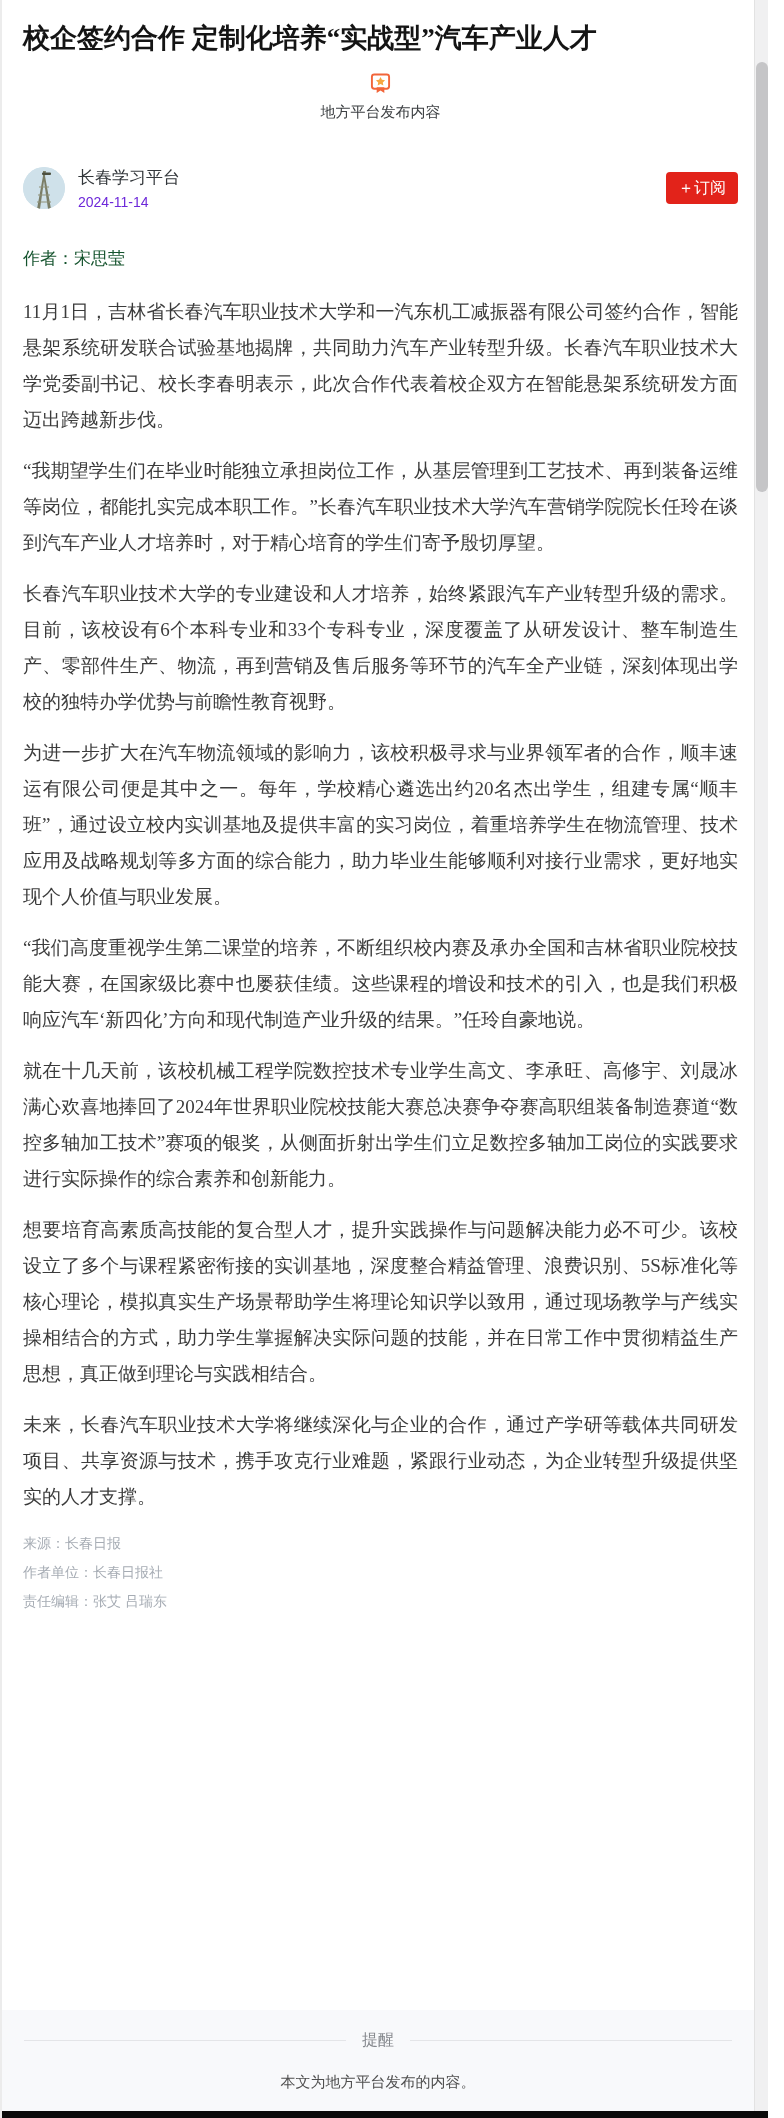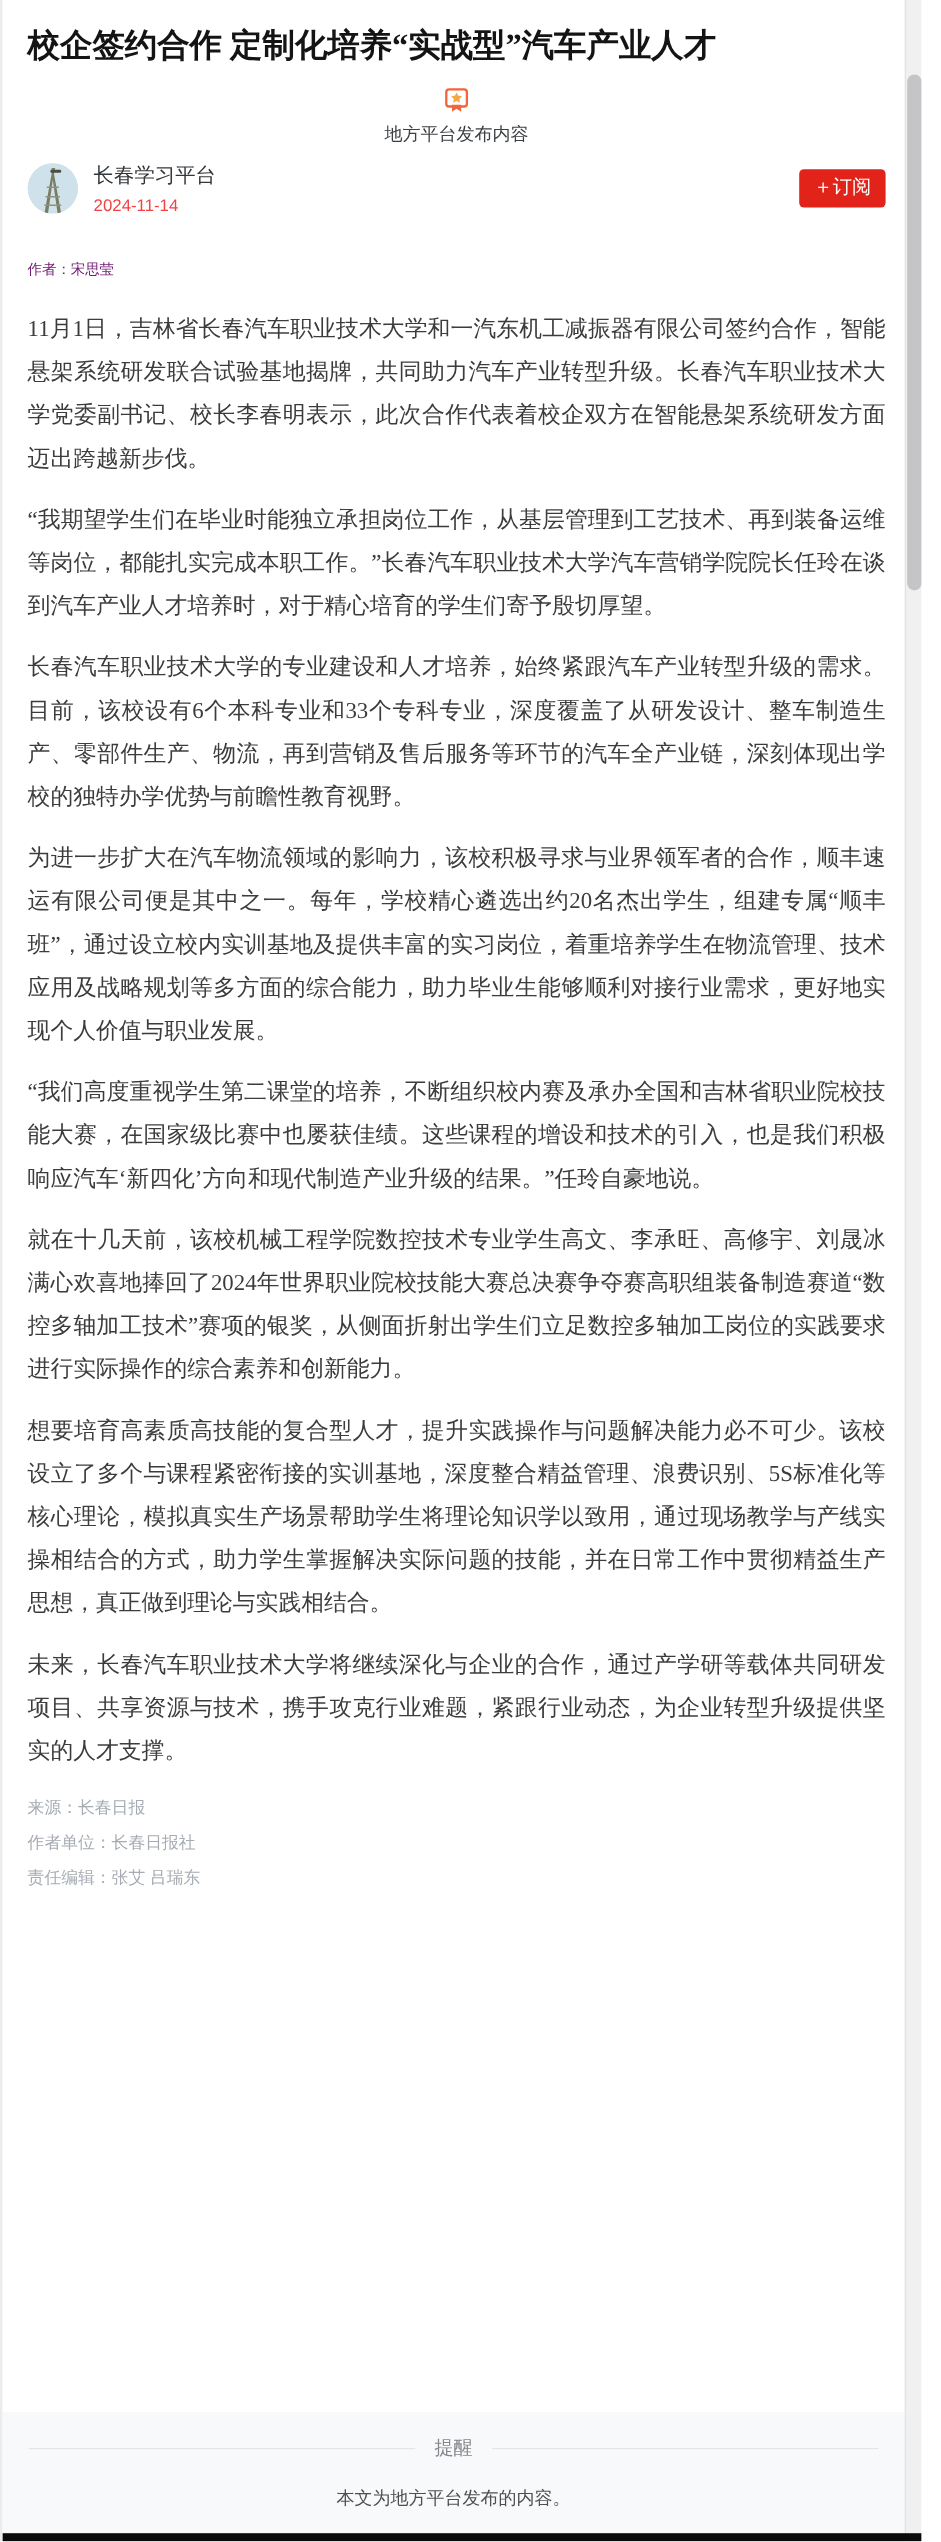"长春学习平台" .publisher-row { margin-top: 13px -> 44px }
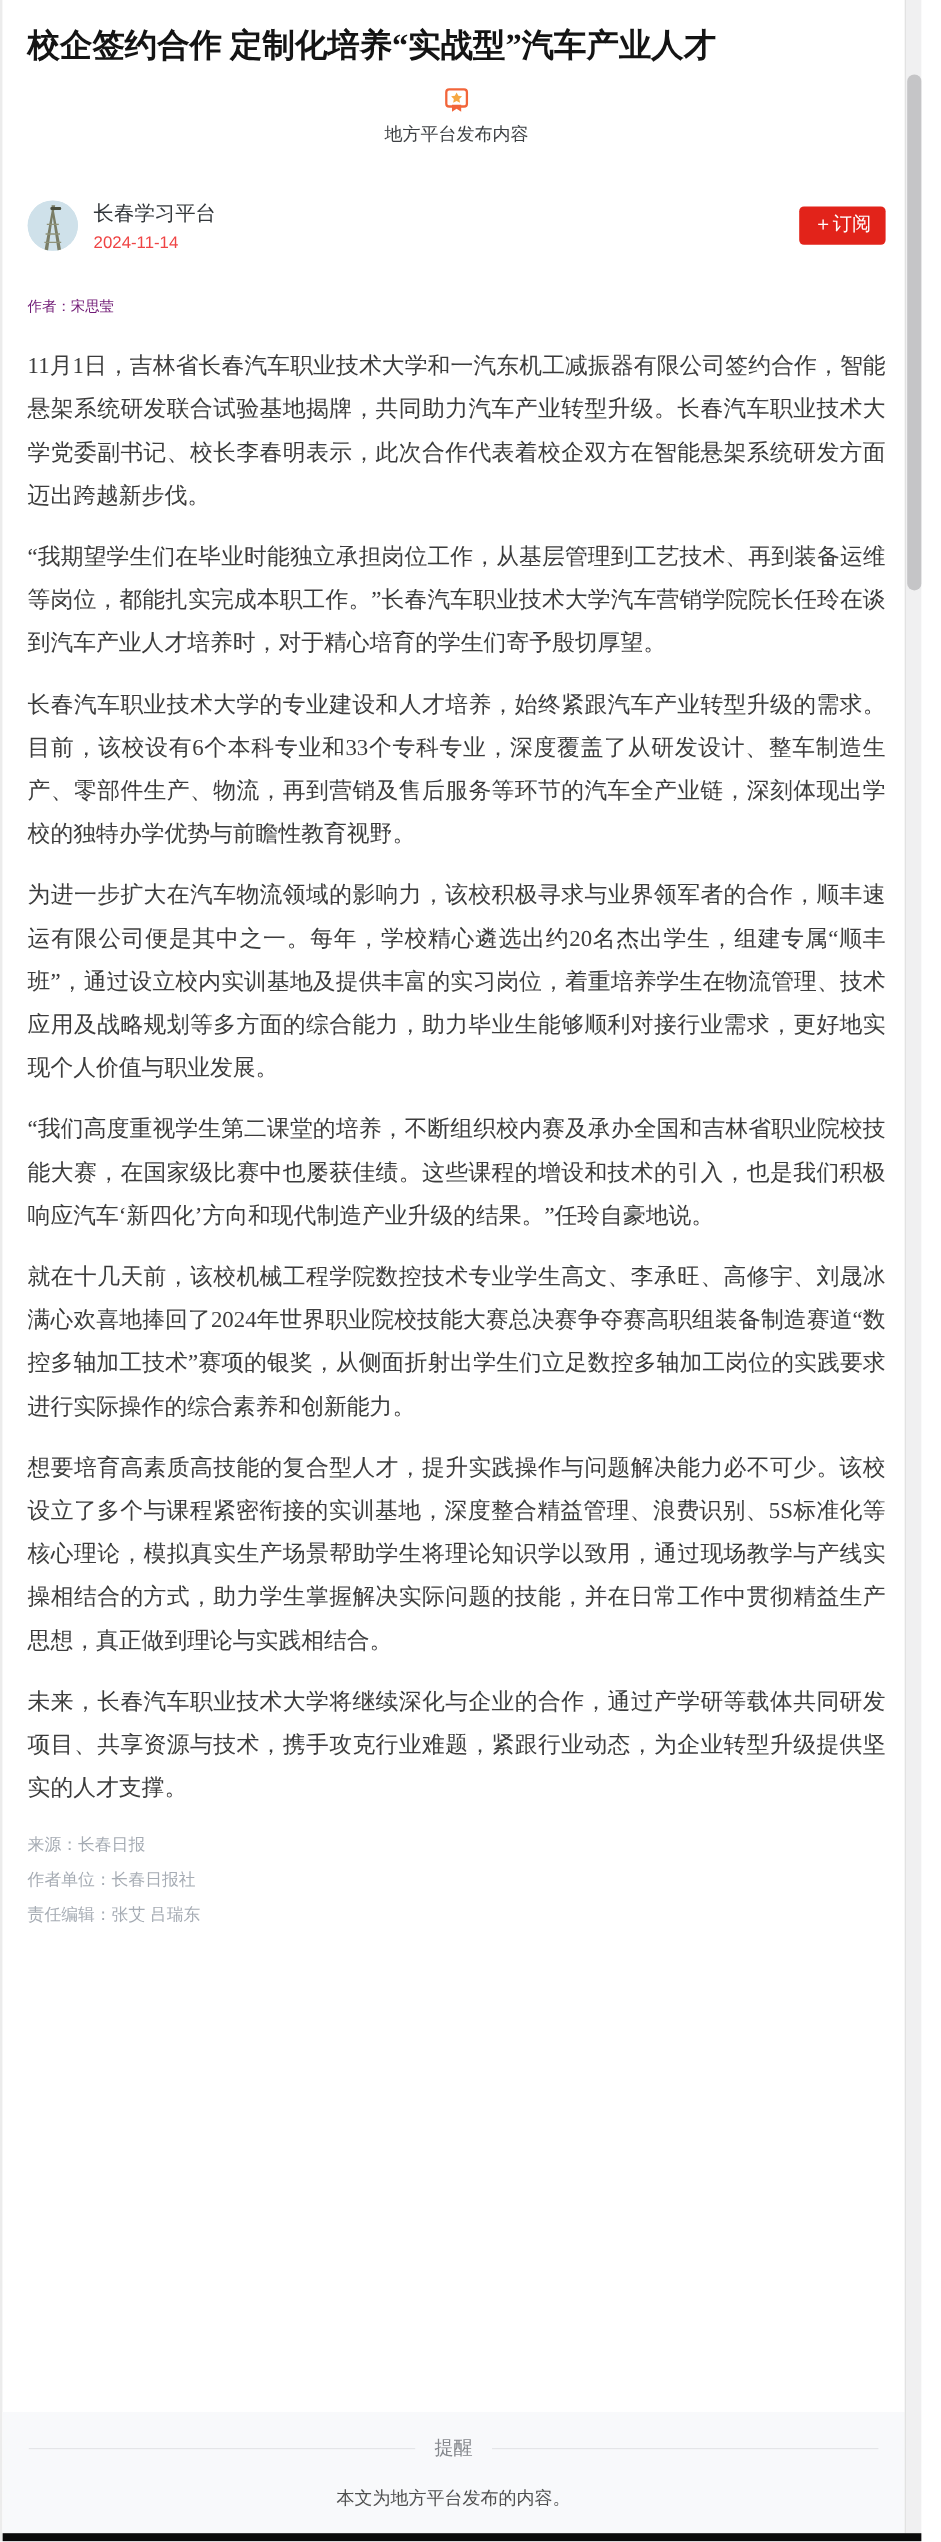"2024-11-14" .pub-date { color: #ef4444 -> #6d28d9 }
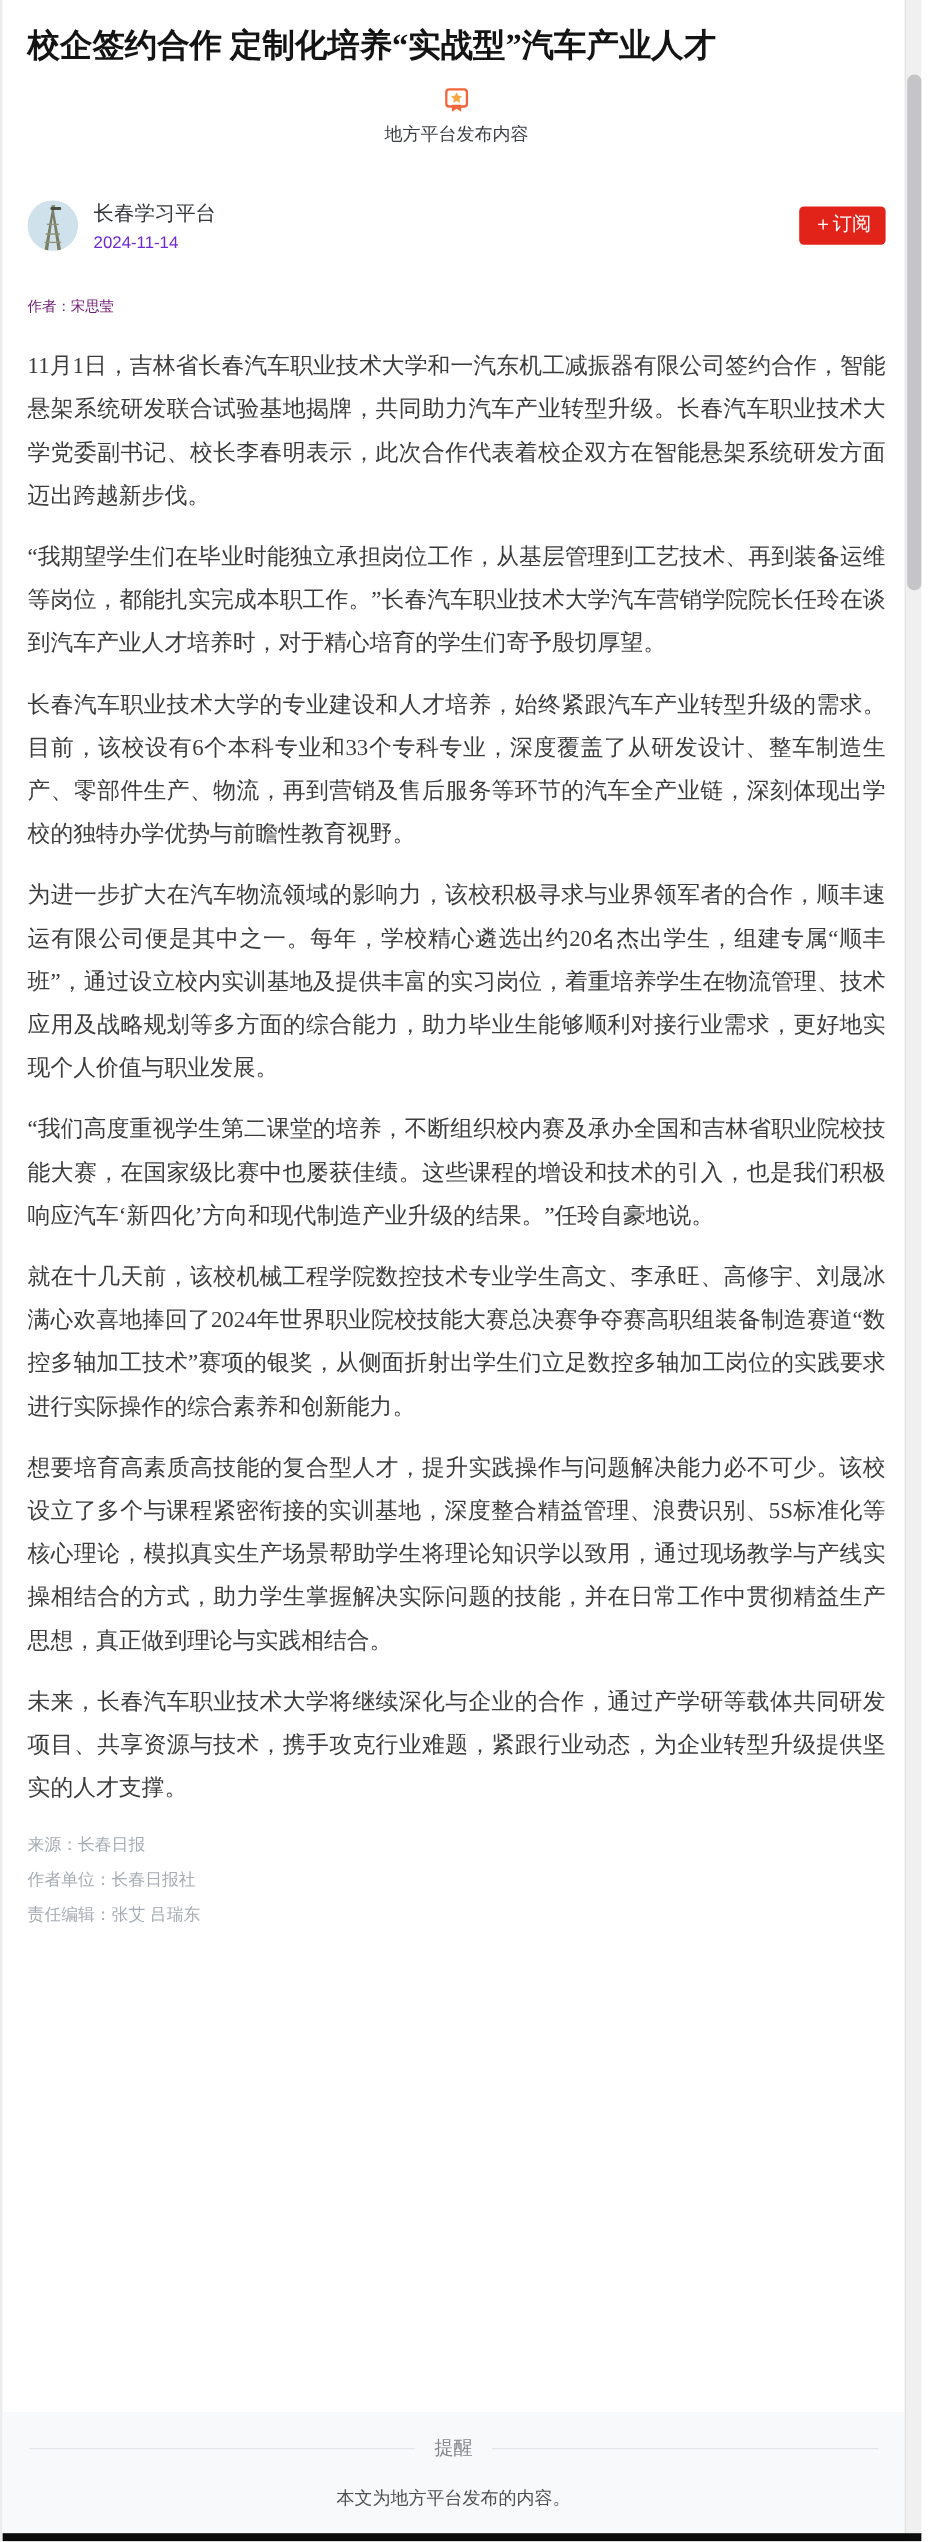"作者：宋思莹" .author-line { color: #701a75 -> #14532d; font-size: 12px -> 17px }
